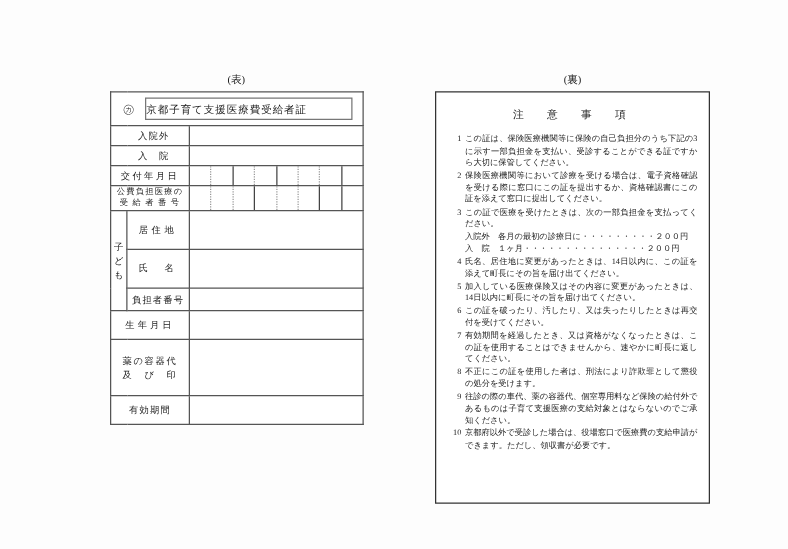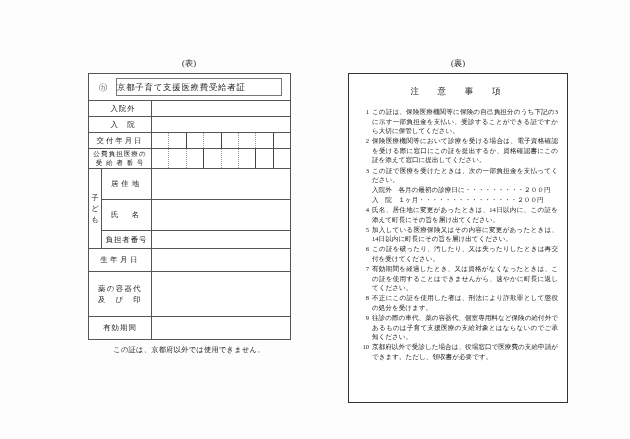"この証は、京都府以外では使用できません。" div.left-footnote { html: <div>この証は、京都府以外では使用できません。</div> -> none }
